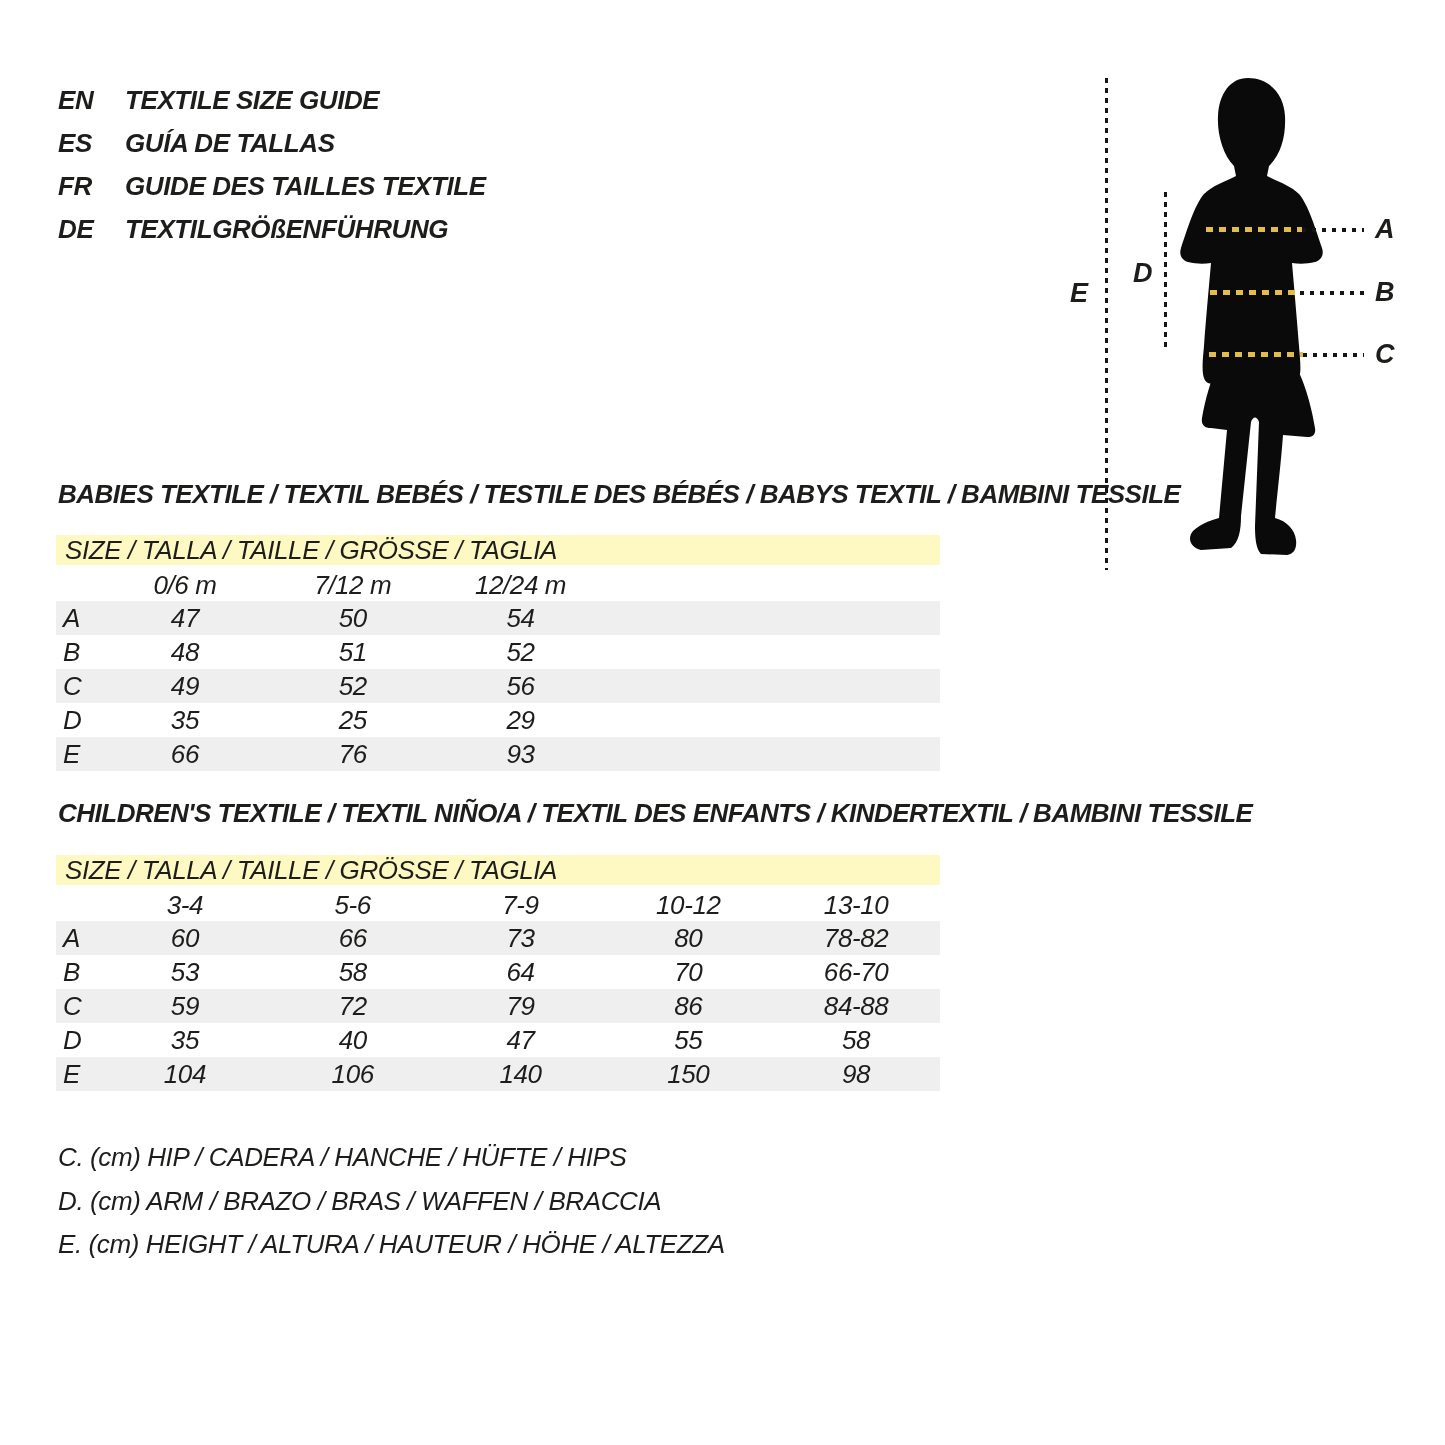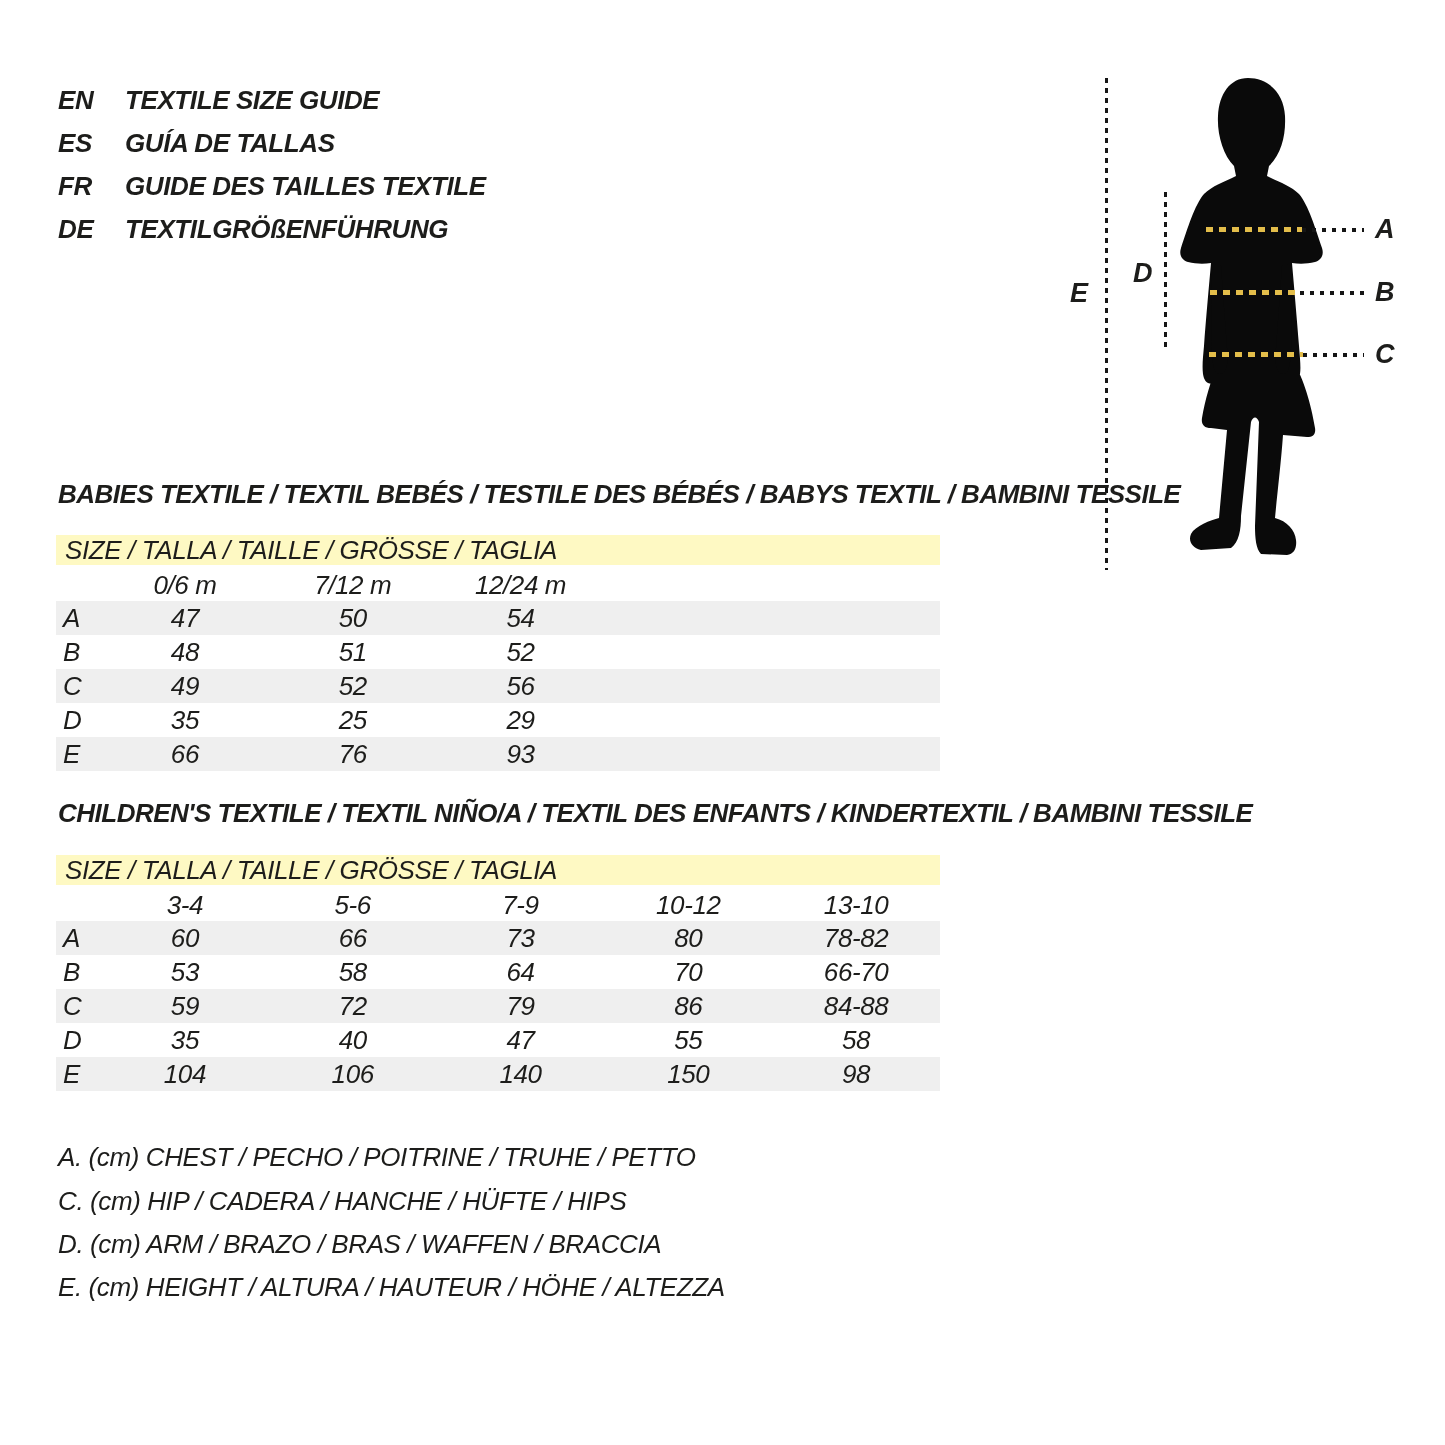"A. (cm) CHEST / PECHO" div.legend-line { html: <div>A. (cm) CHEST / PECHO / POITRINE / TRUHE / PETTO</div> -> none }
